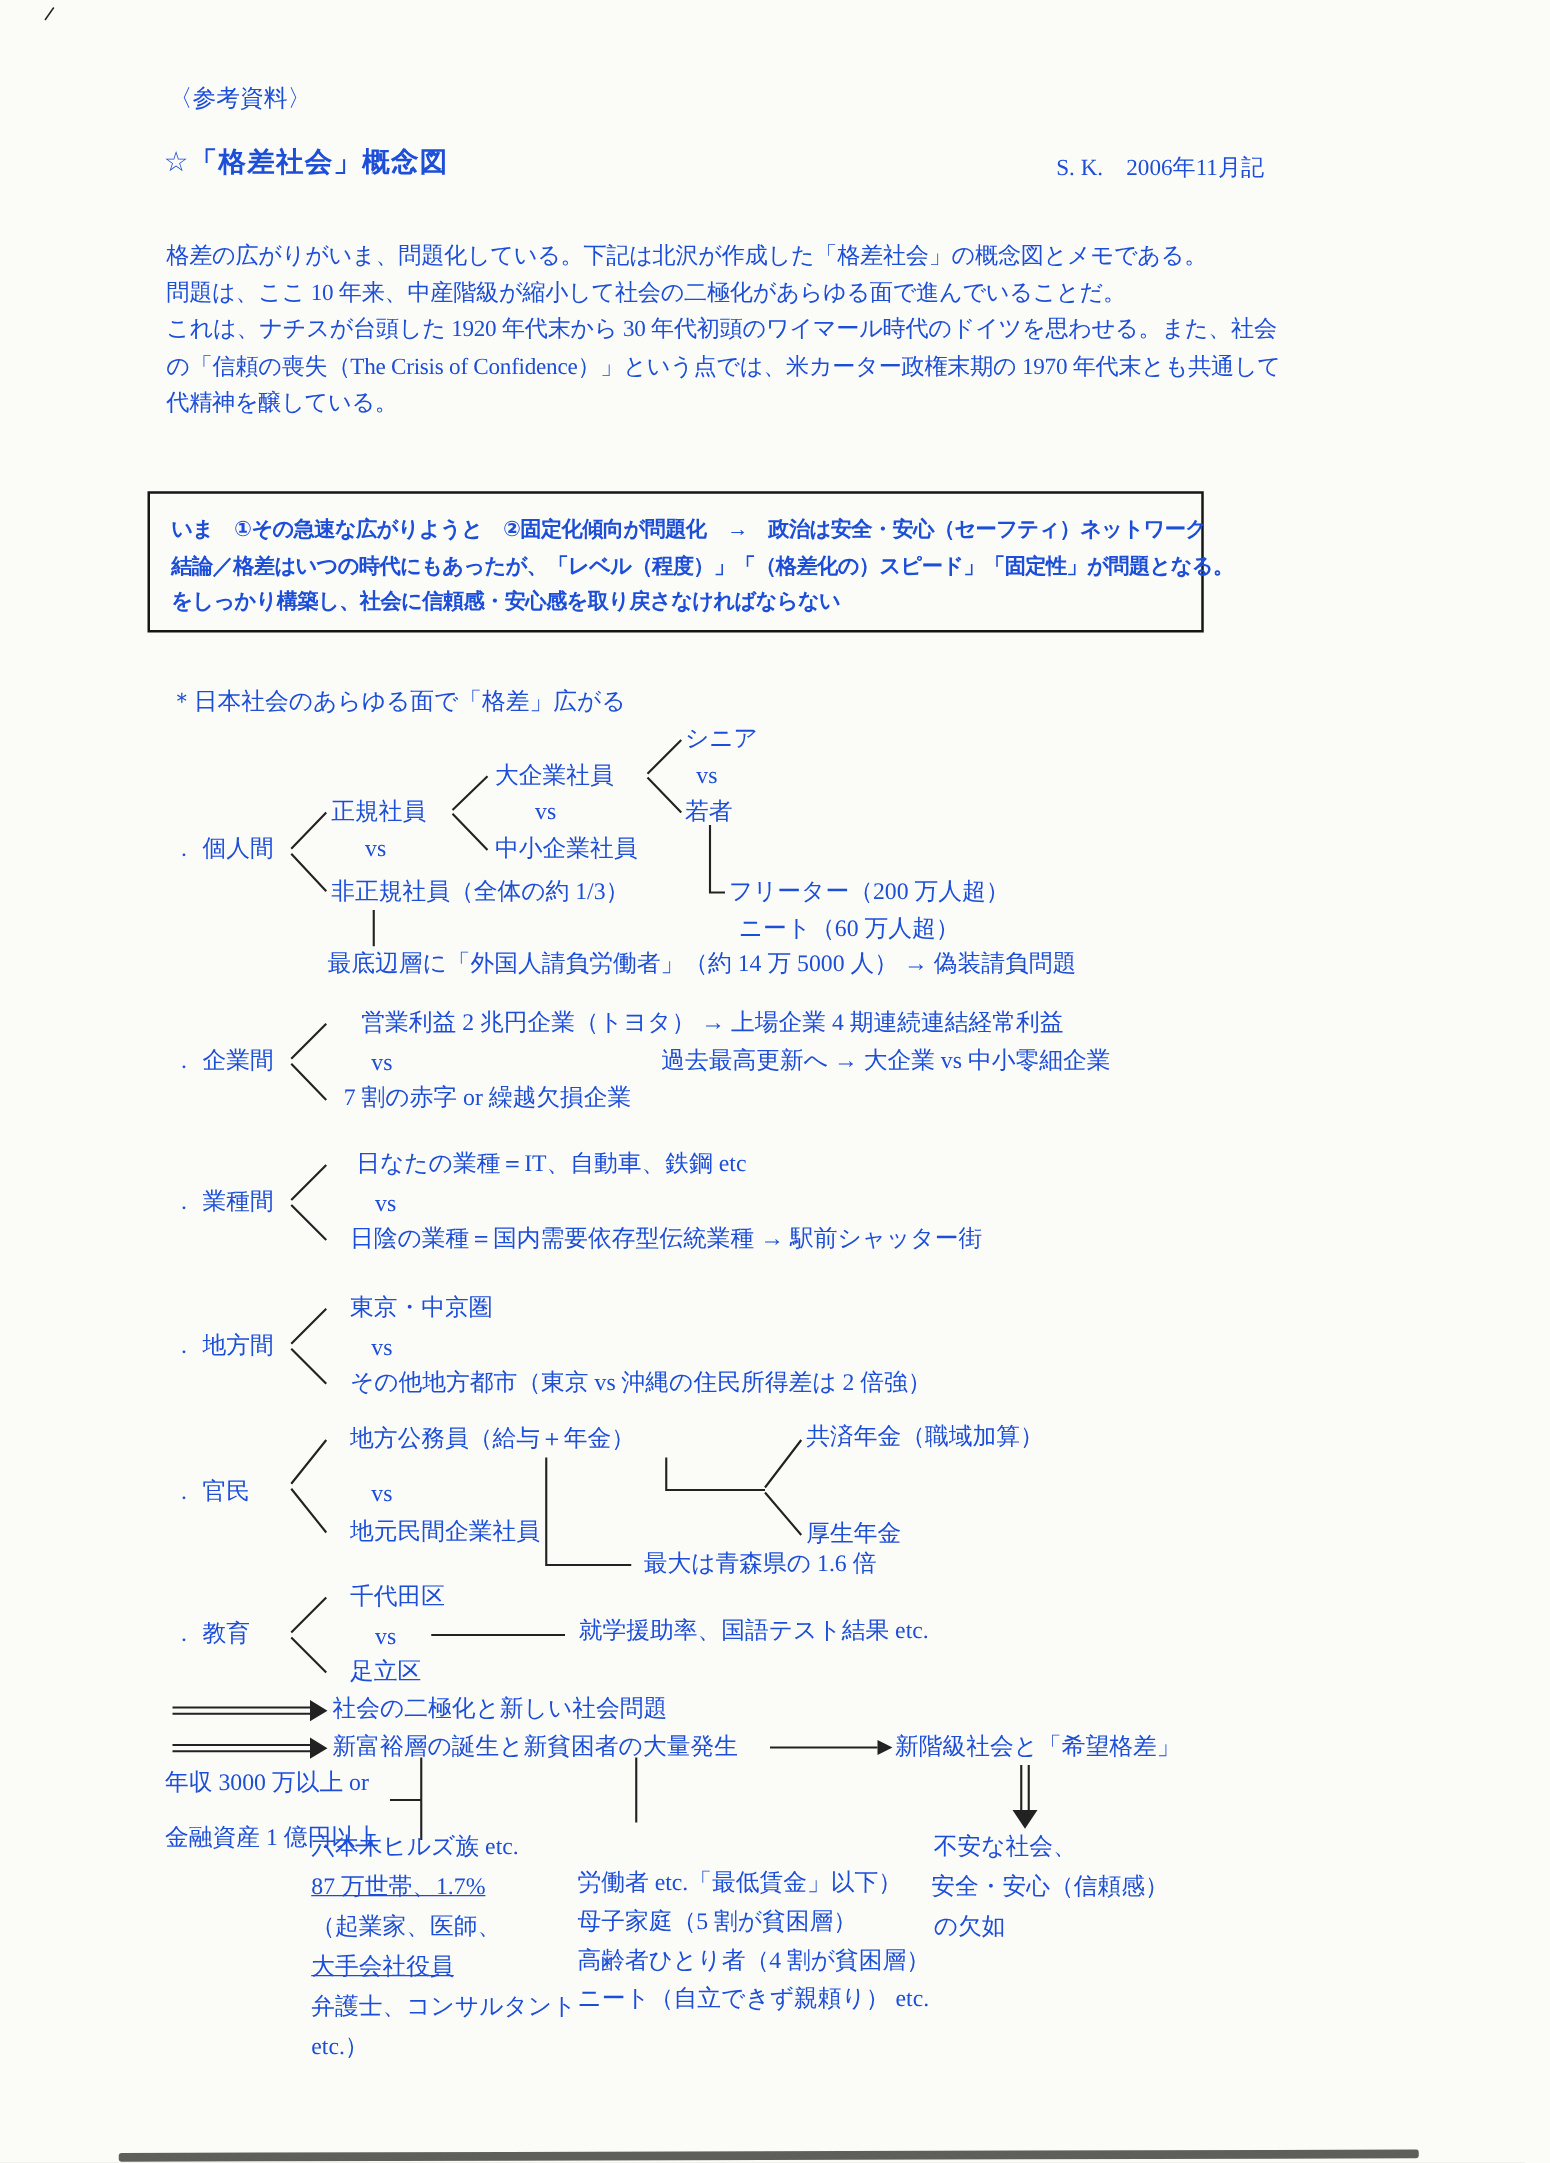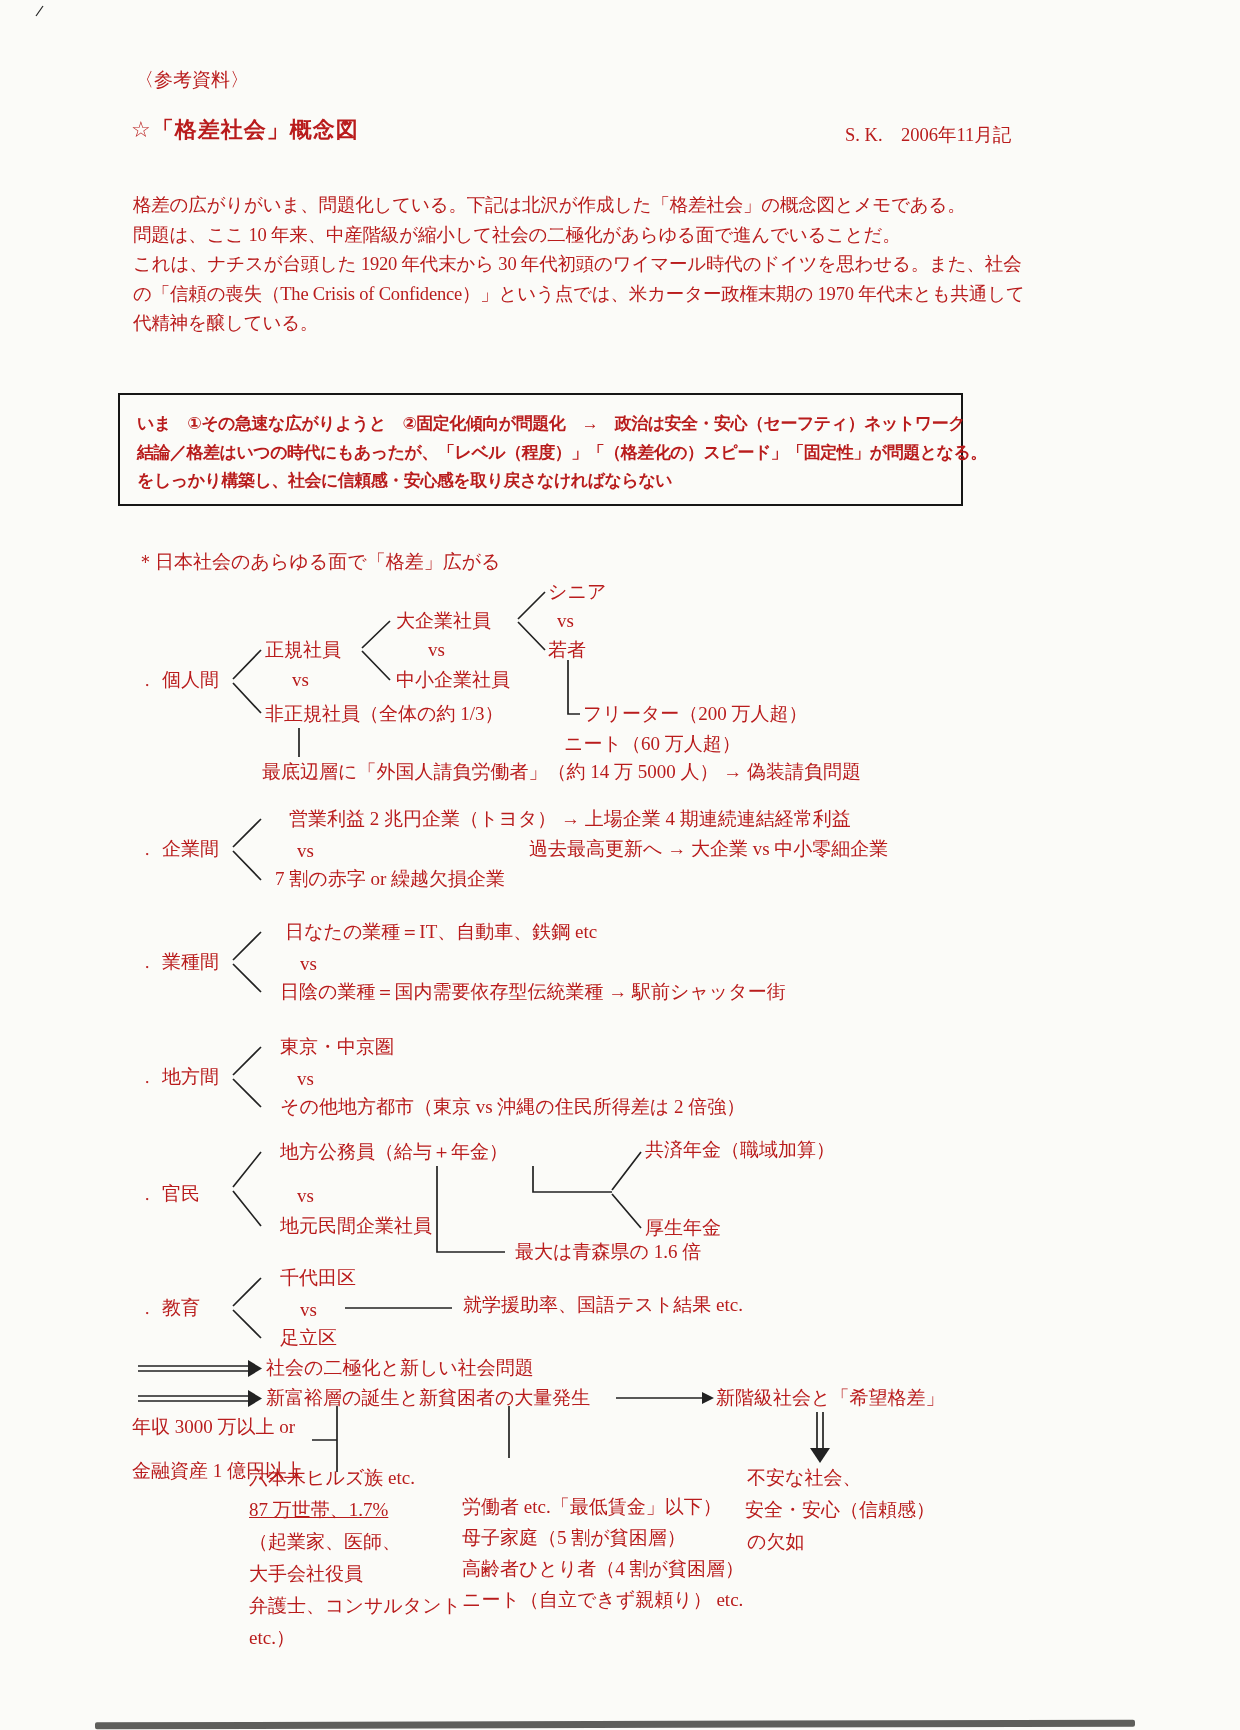"〈参考資料〉" .page { color: #b91c1c -> #1d4ed8 }
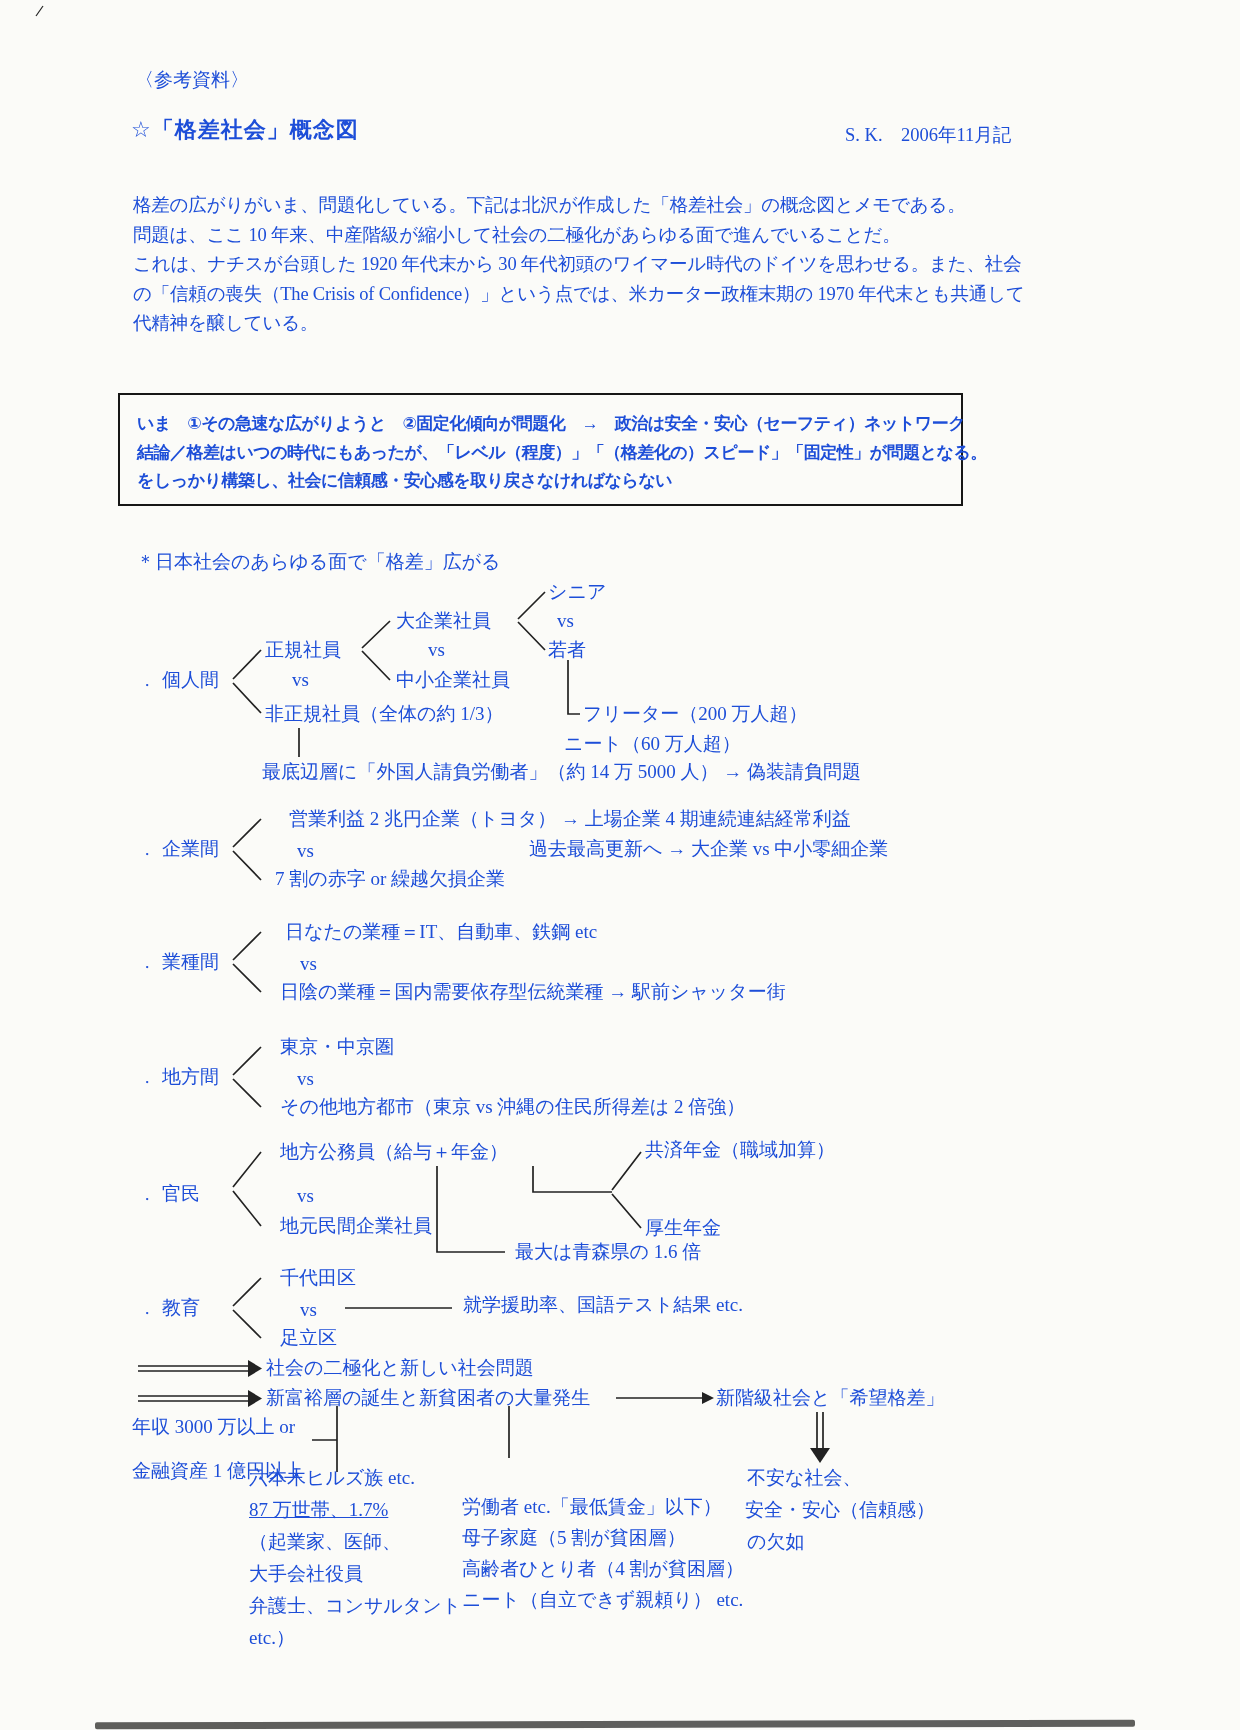"ニート（60 万人超）" div.t { left: 564px -> 591px }
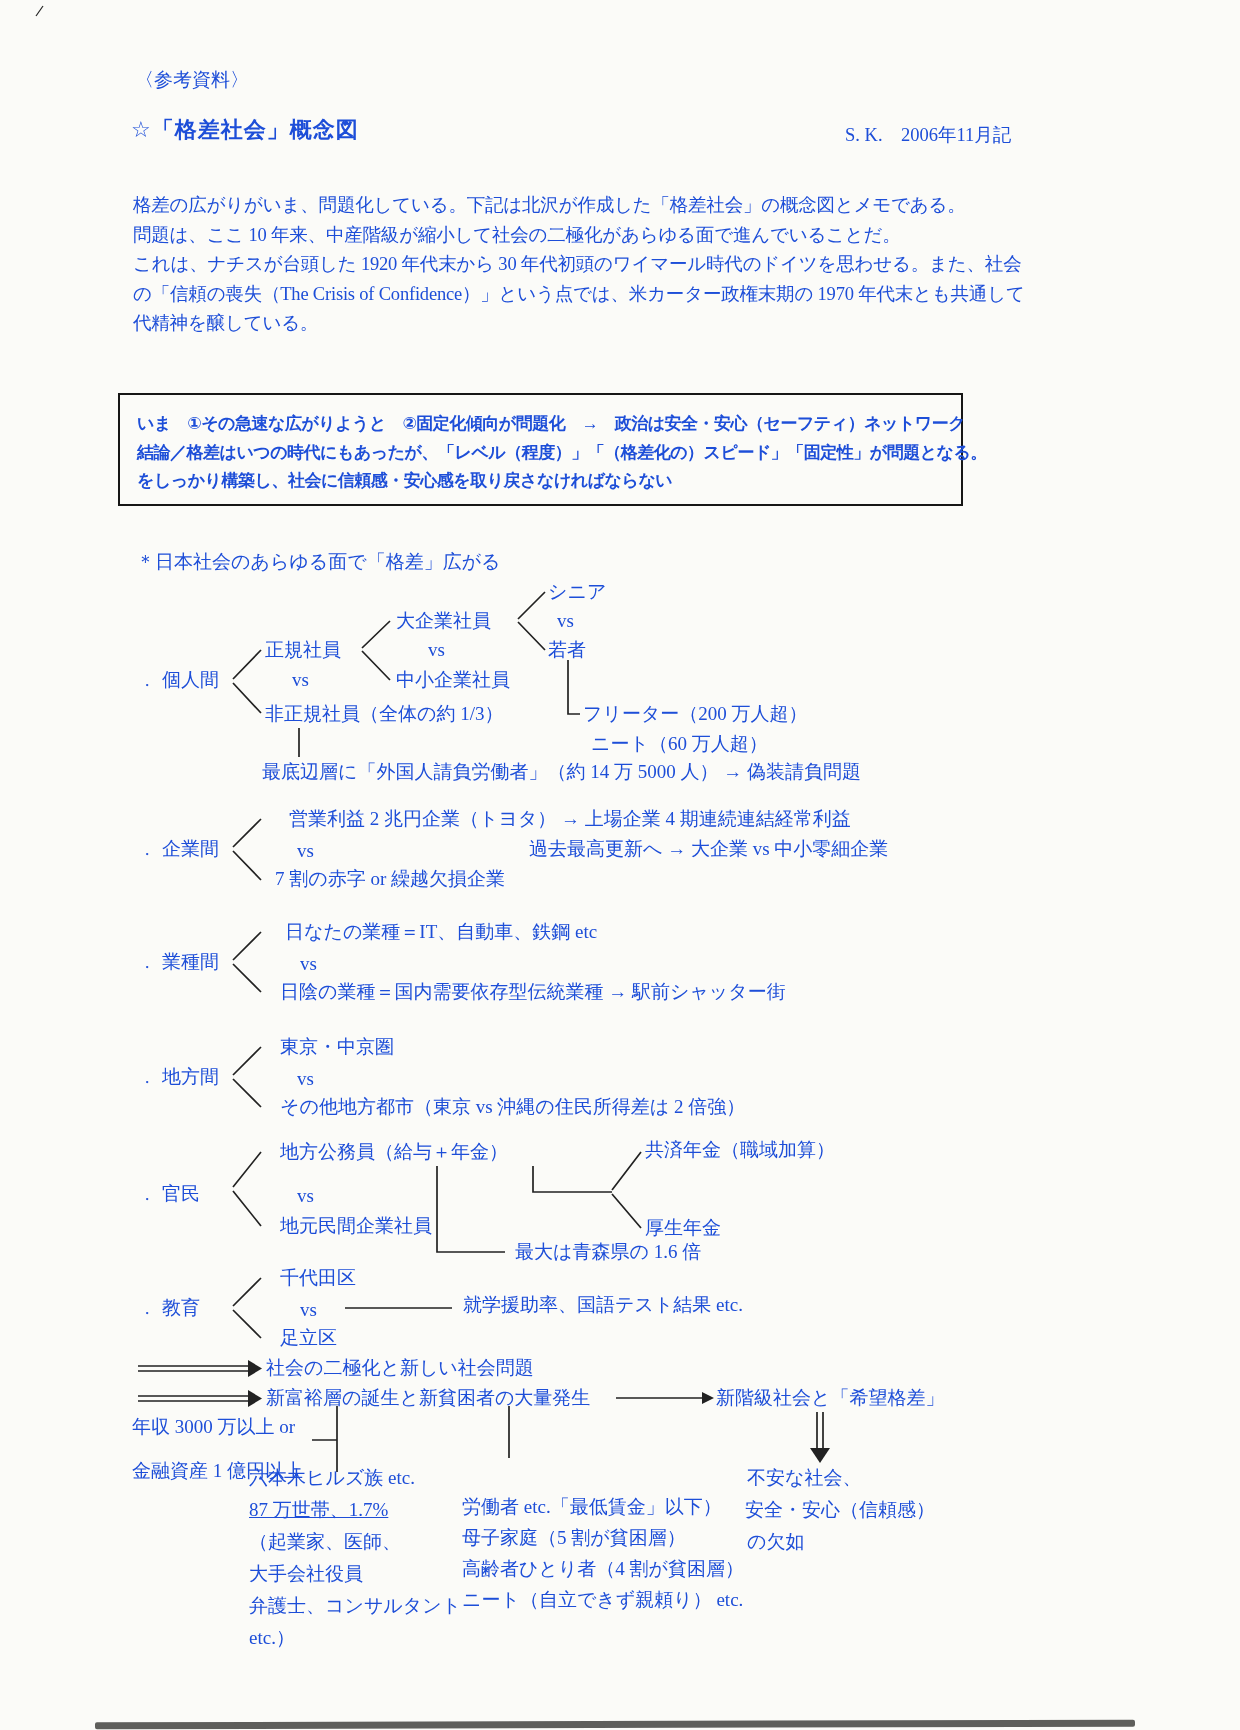"大手会社役員" div.t { text-decoration: none -> underline }
